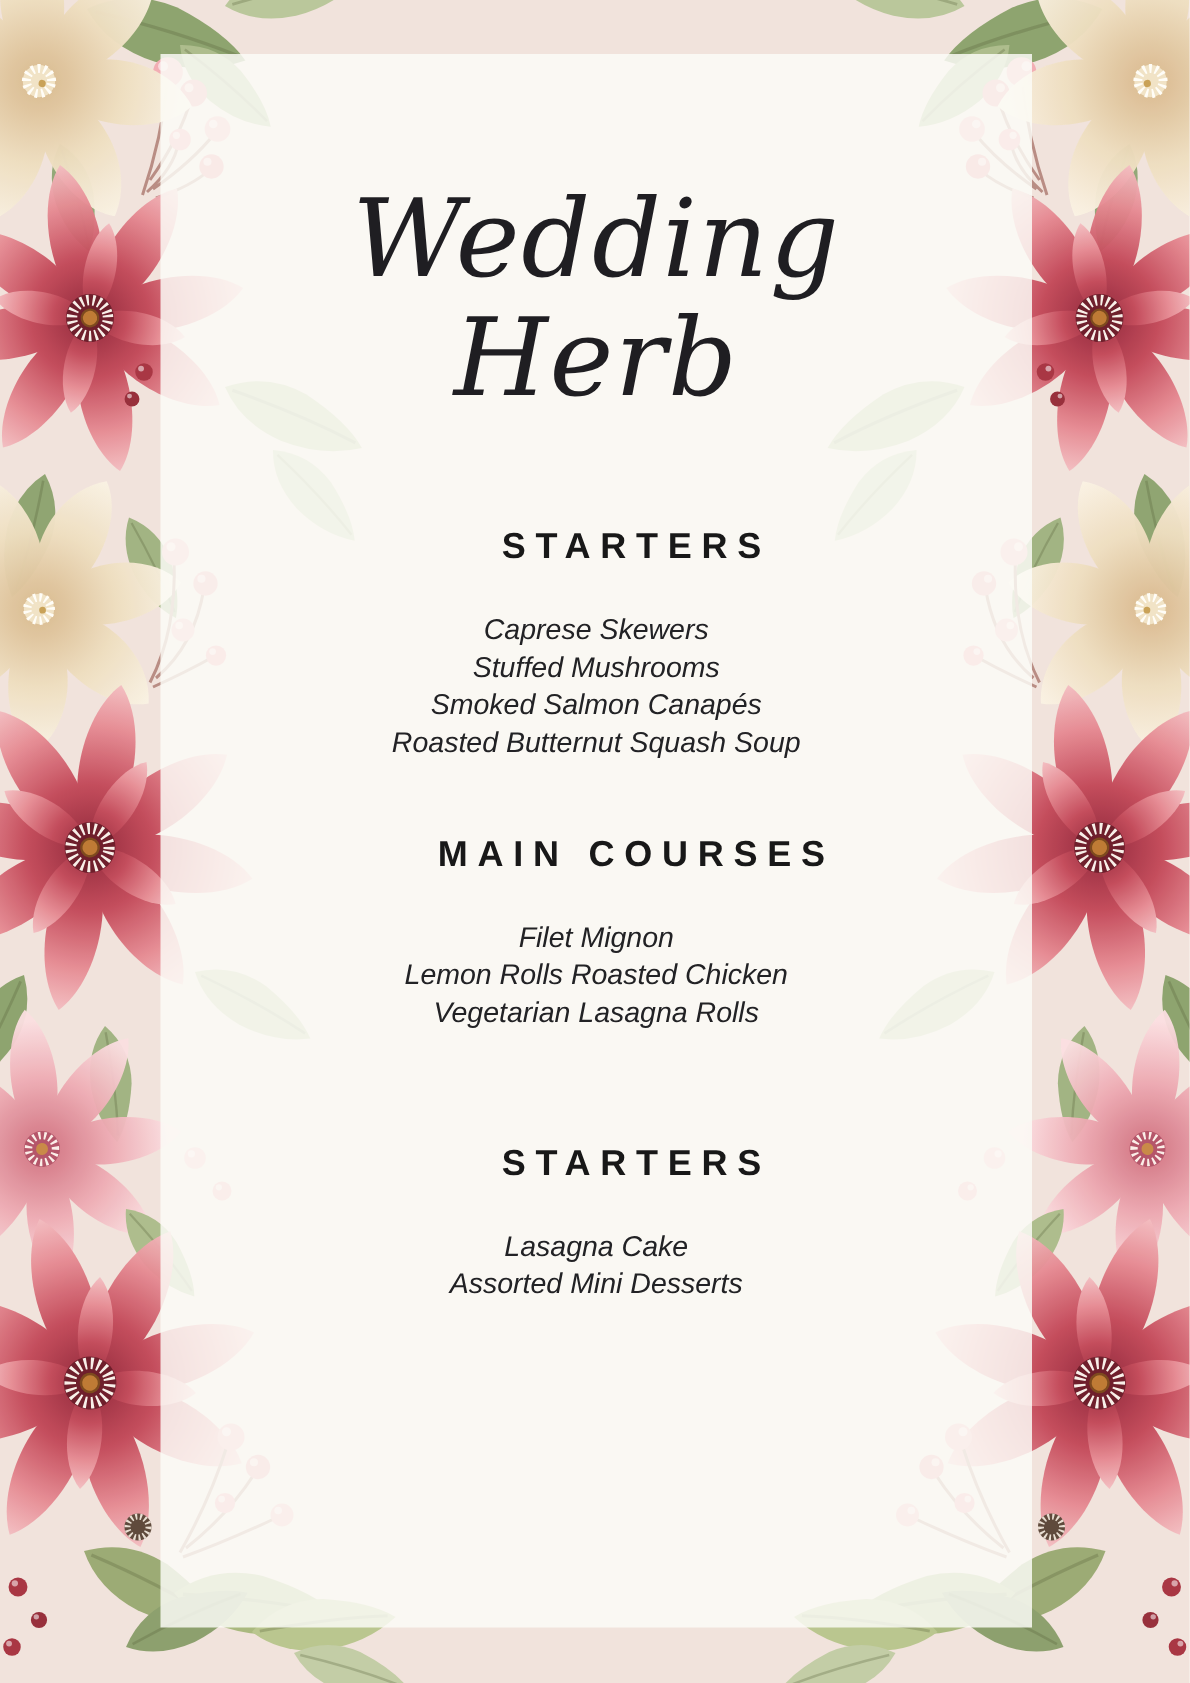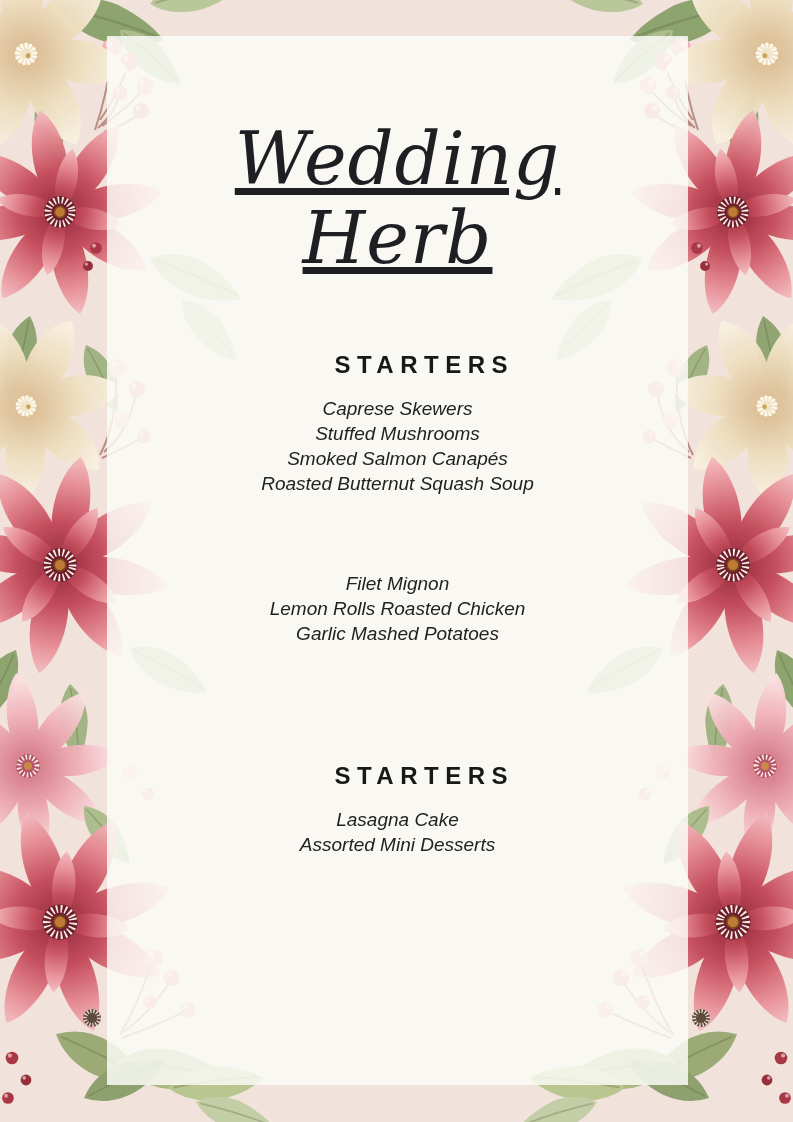"Wedding" .title { text-decoration: underline -> none }
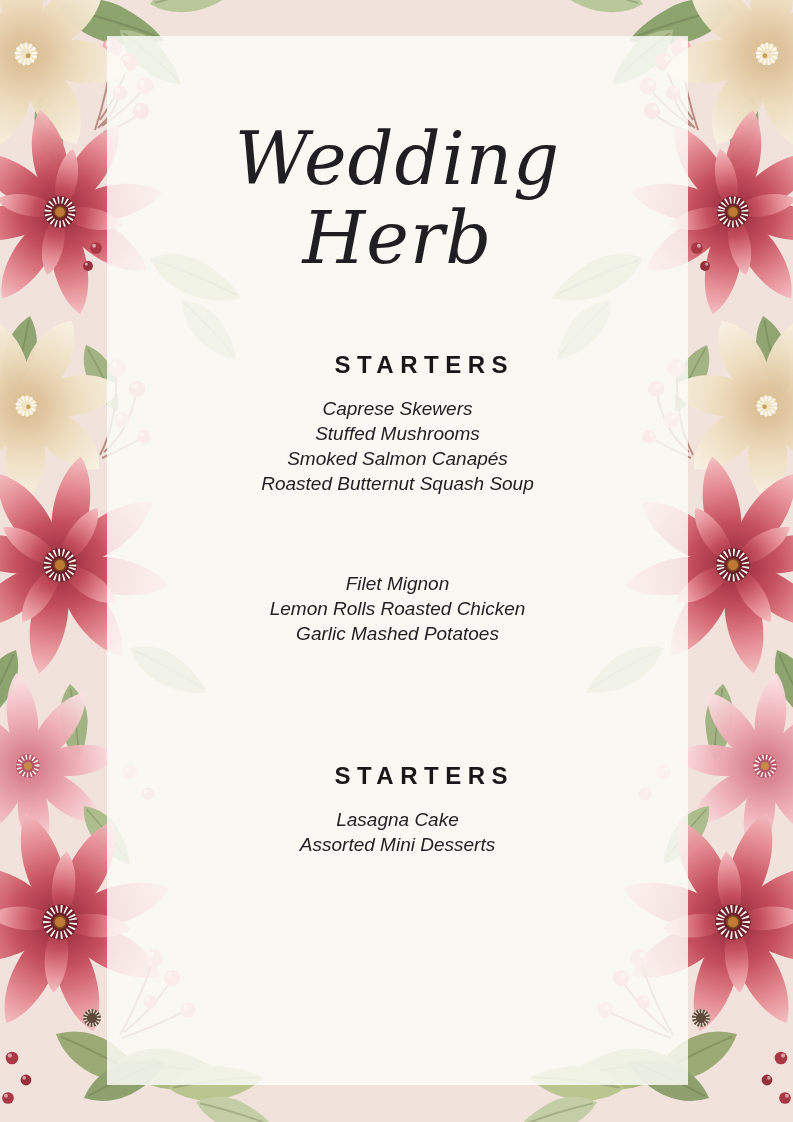"Caprese Skewers" .section-items { margin-top: 16px -> 28px }
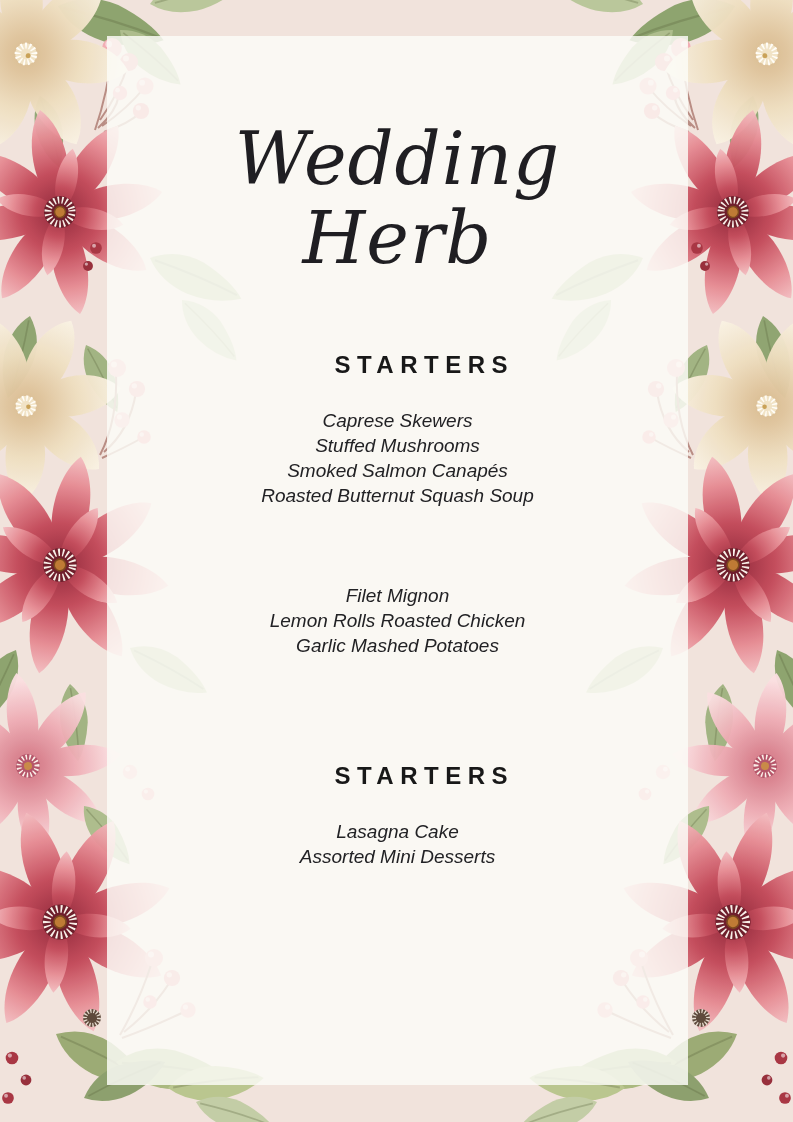"MAIN COURSES" div.section-heading { html: none -> <div>MAIN COURSES</div> }
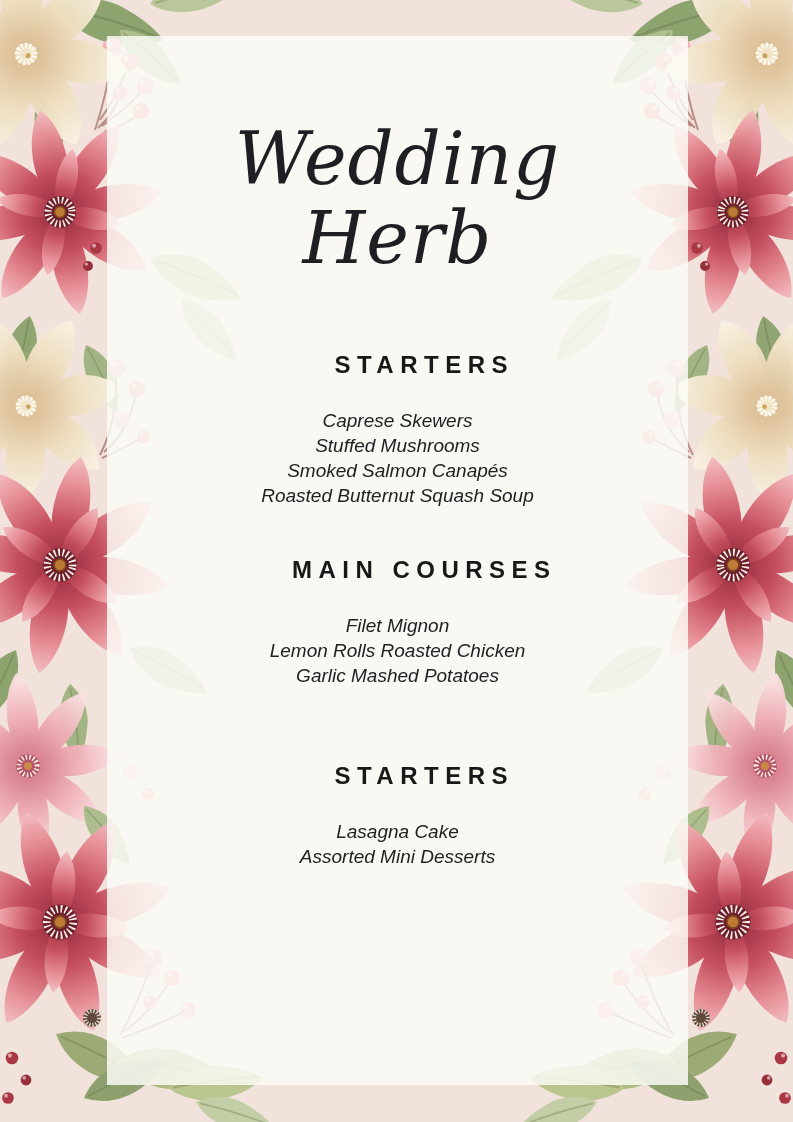"Vegetarian Lasagna Rolls" div.menu-item { html: none -> <div>Vegetarian Lasagna Rolls</div> }
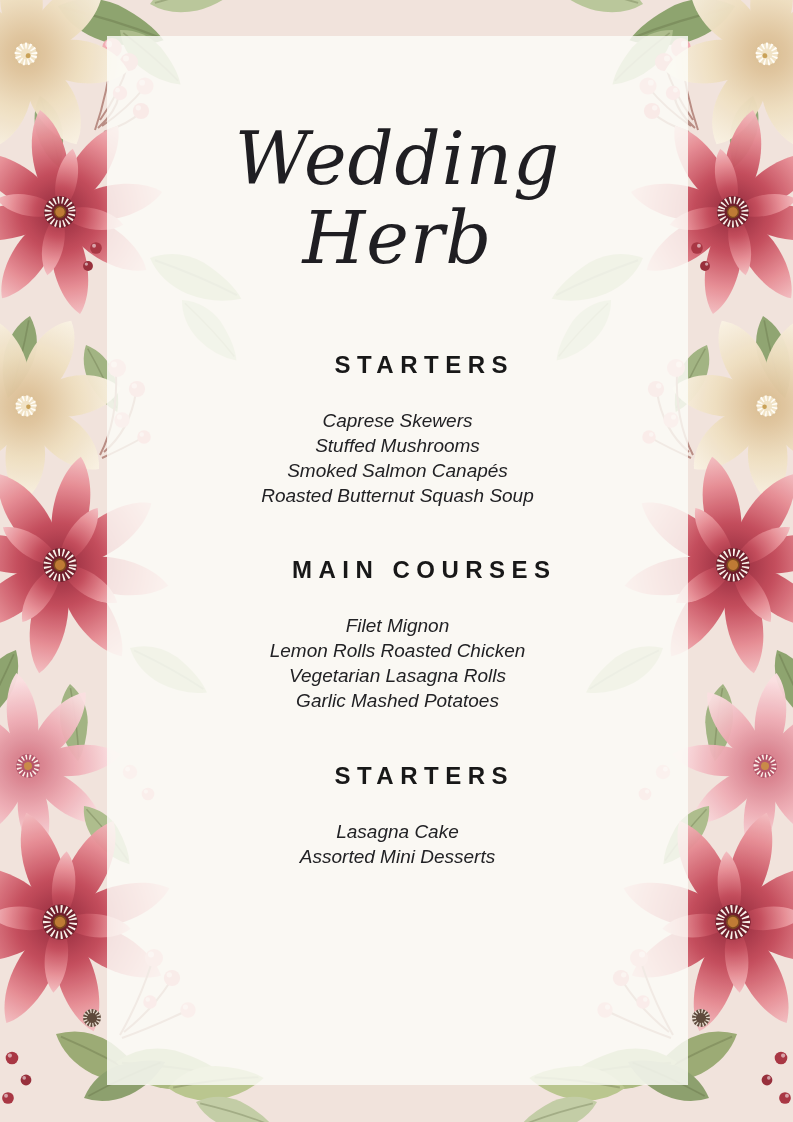"Garlic Mashed Potatoes" div.menu-item { html: <div>Garlic Mashed Potatoes</div> -> none }
